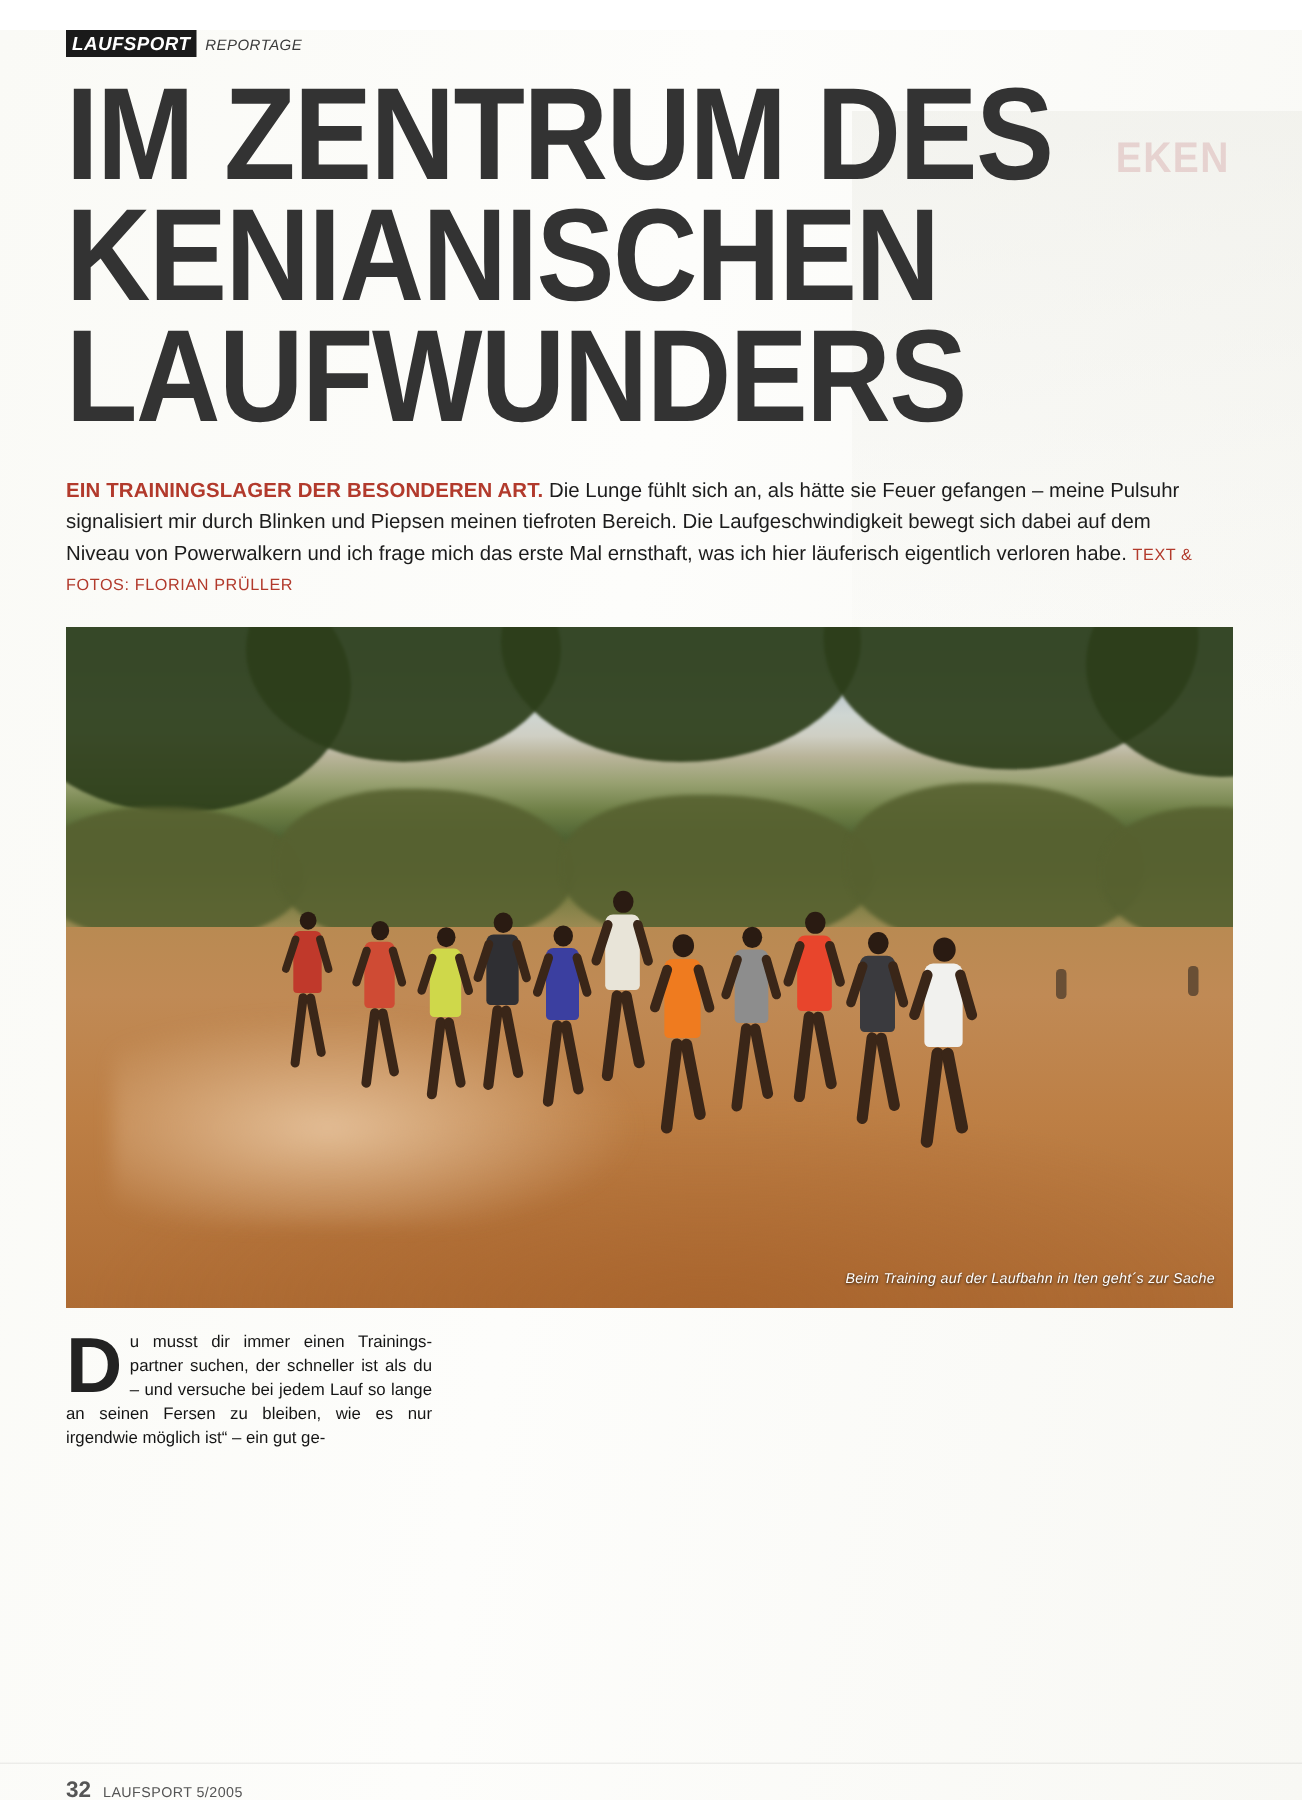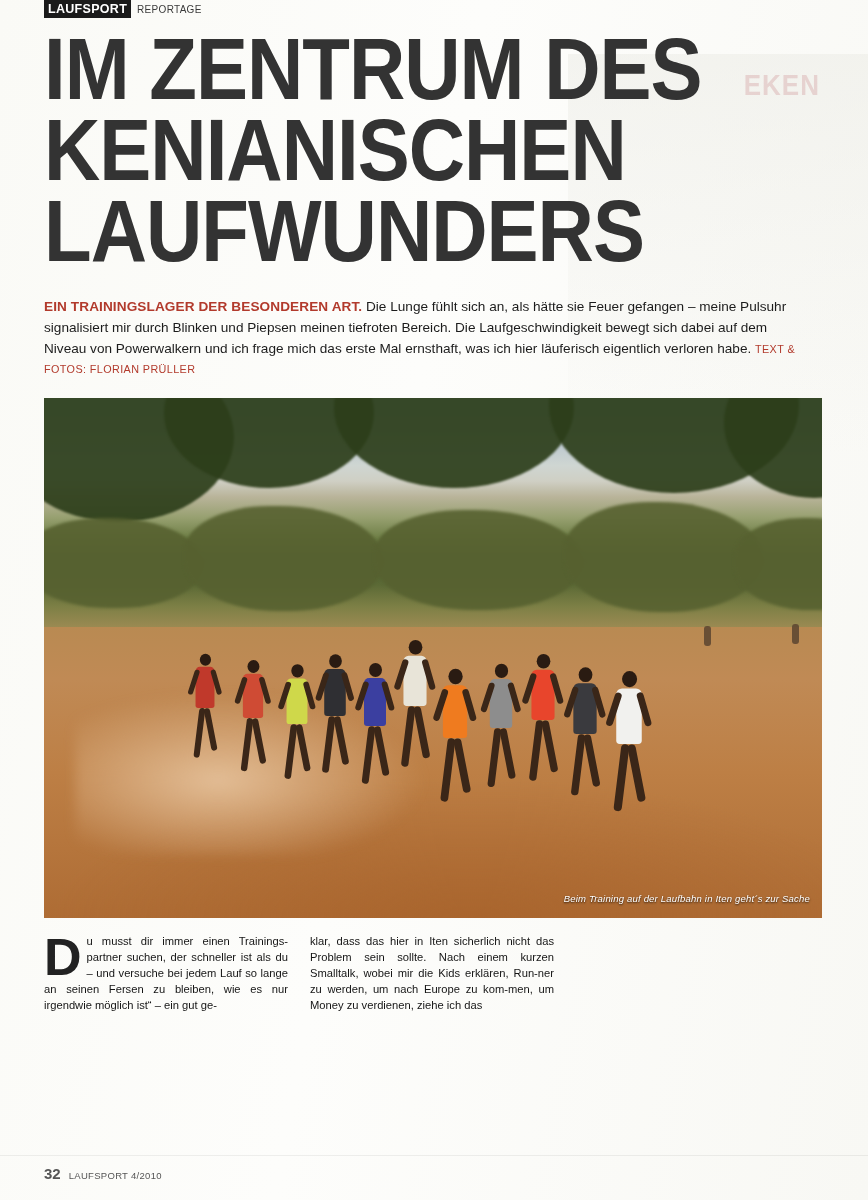"LAUFSPORT" .kicker { font-style: none -> italic; margin-top: none -> 20px }
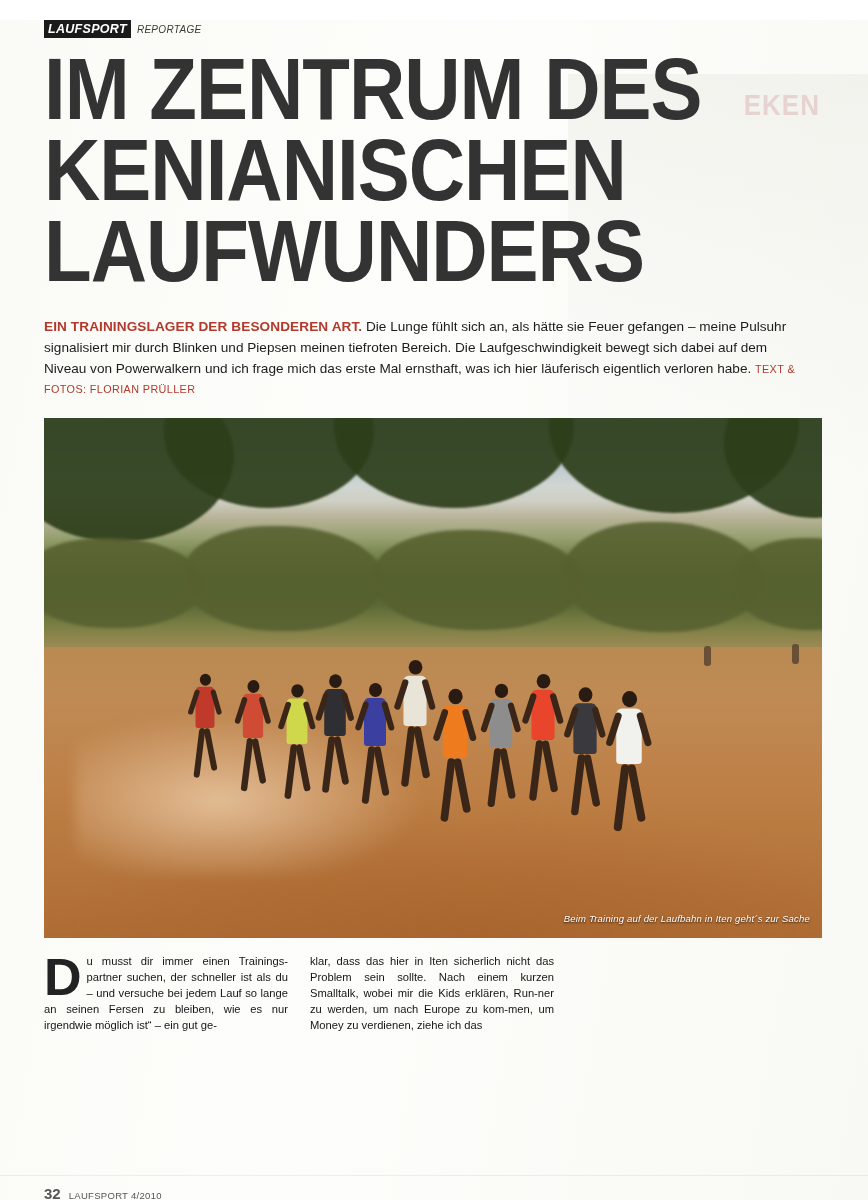"Beim Training auf der Laufbahn" .photo-wrap { height: 520px -> 454px }
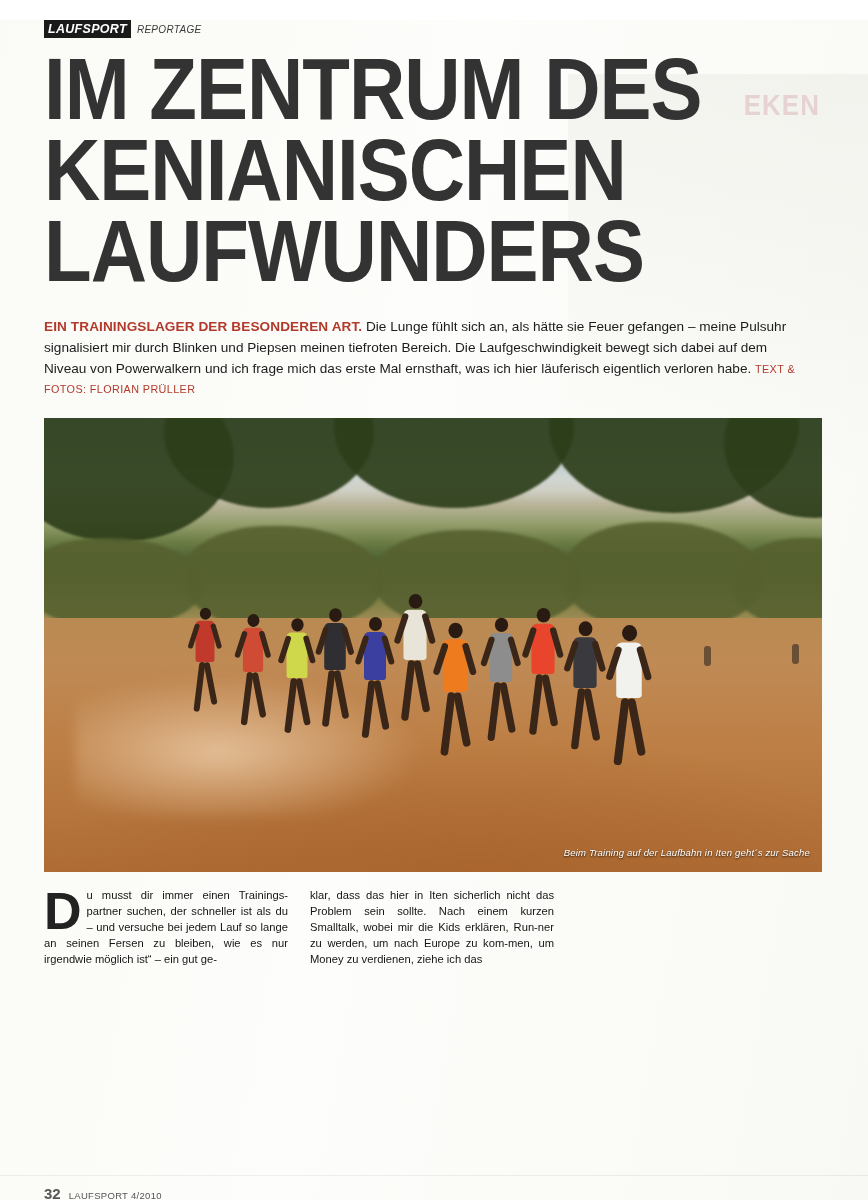"klar, dass das hier in" div.col { html: <div>klar, dass das hier in Iten sicherlich nicht das Problem sein sollte. Nach einem kurzen Smalltalk, wobei mir die Kids erklären, Run-ner zu werden, um nach Europe zu kom-men, um Money zu verdienen, ziehe ich das</div> -> none }
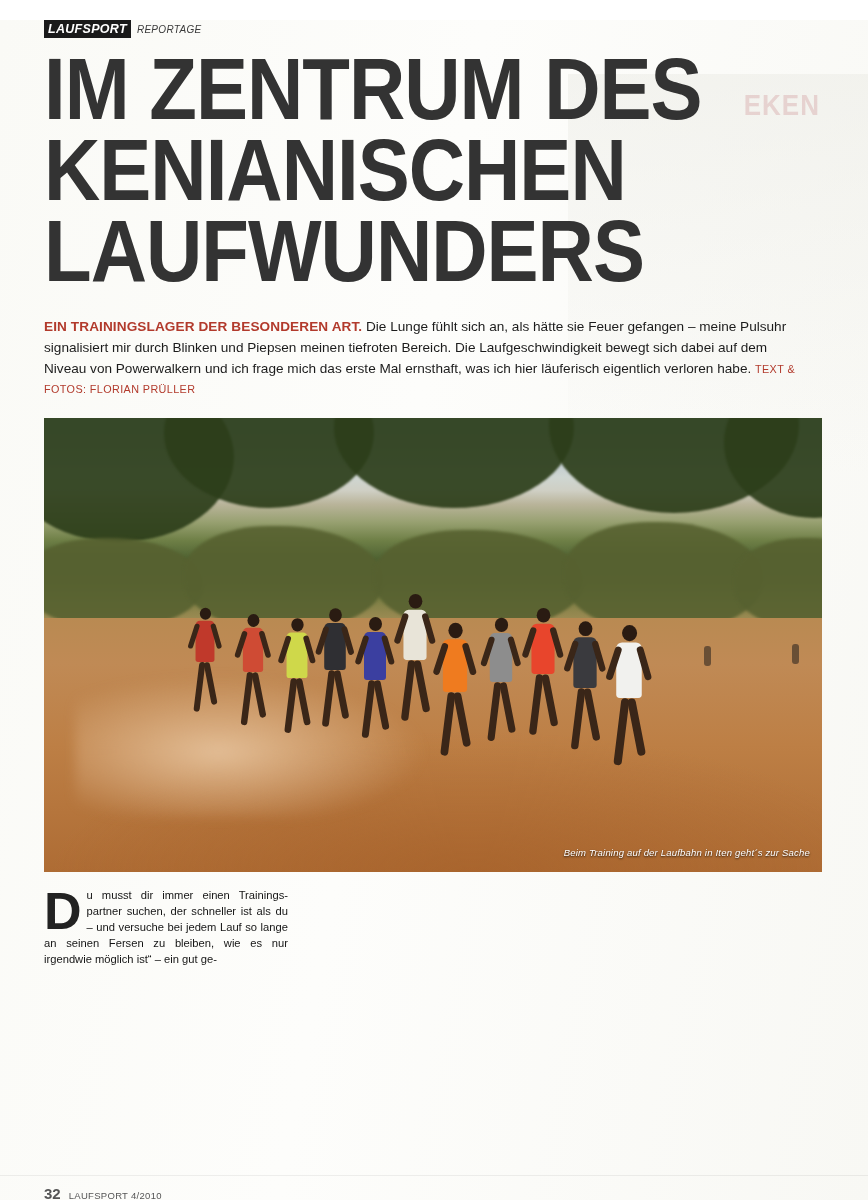"LAUFSPORT 4/2010" span.folio-text { text: 4/2010 -> 5/2005 }
